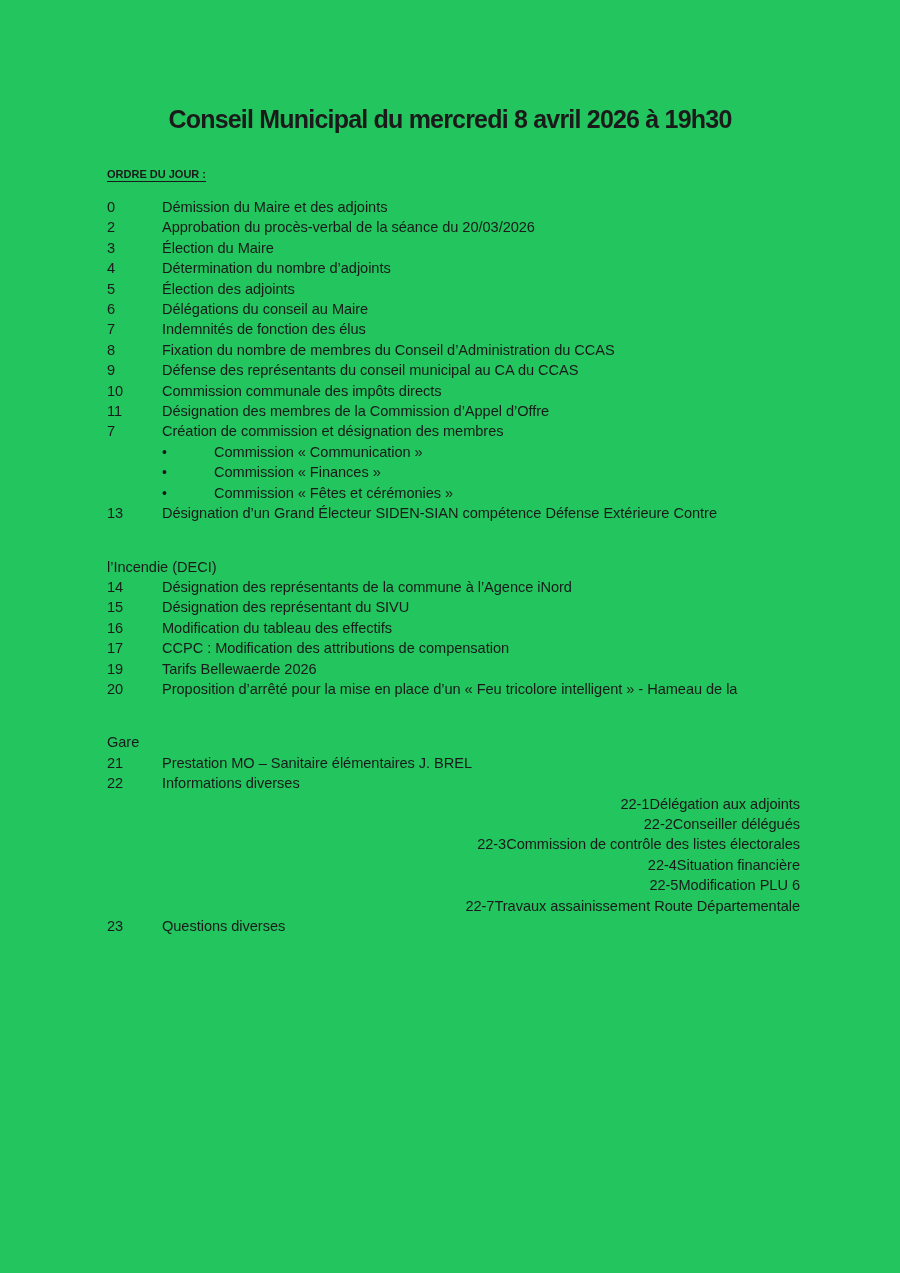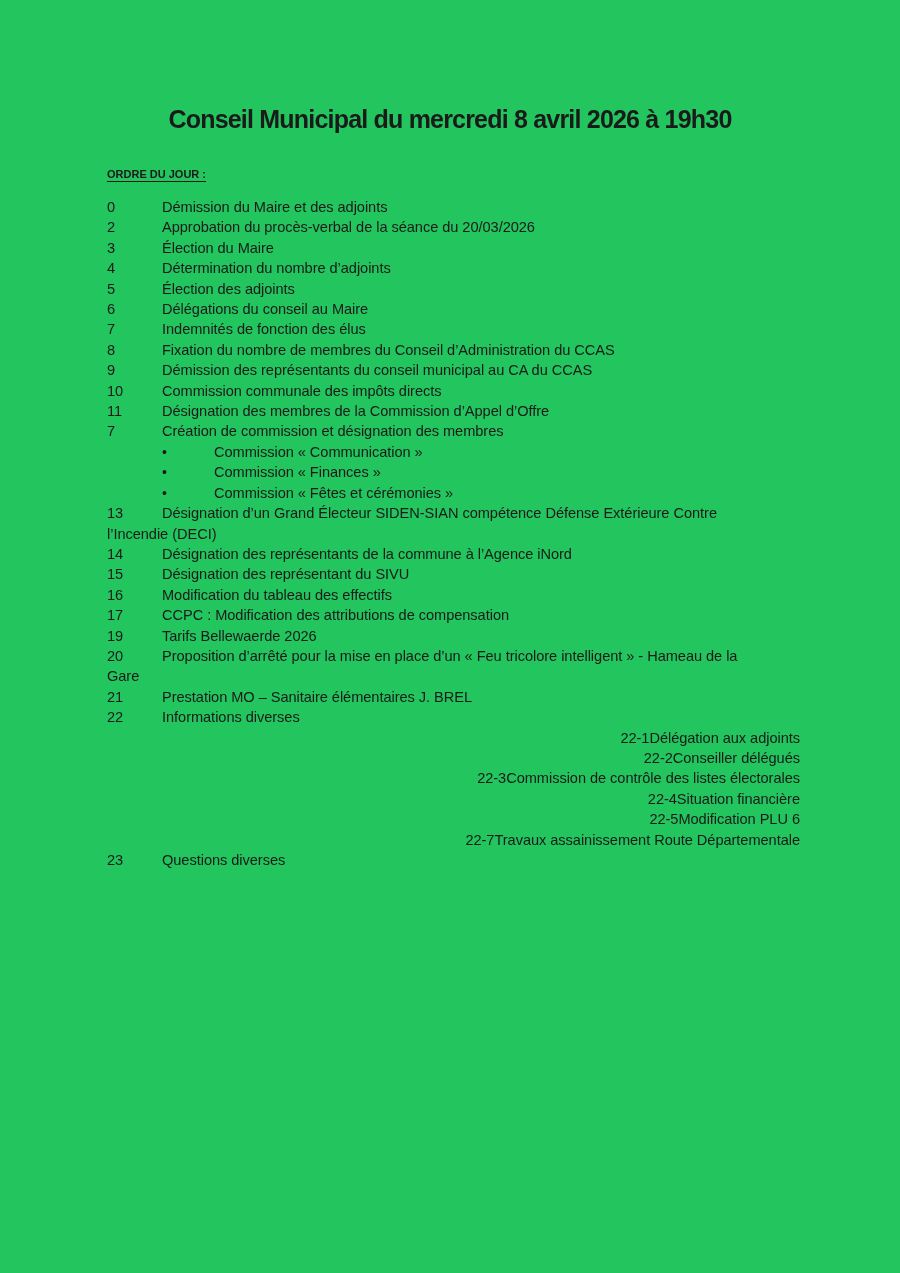"Démission des représentants du conseil" span.text { text: Démission -> Défense }
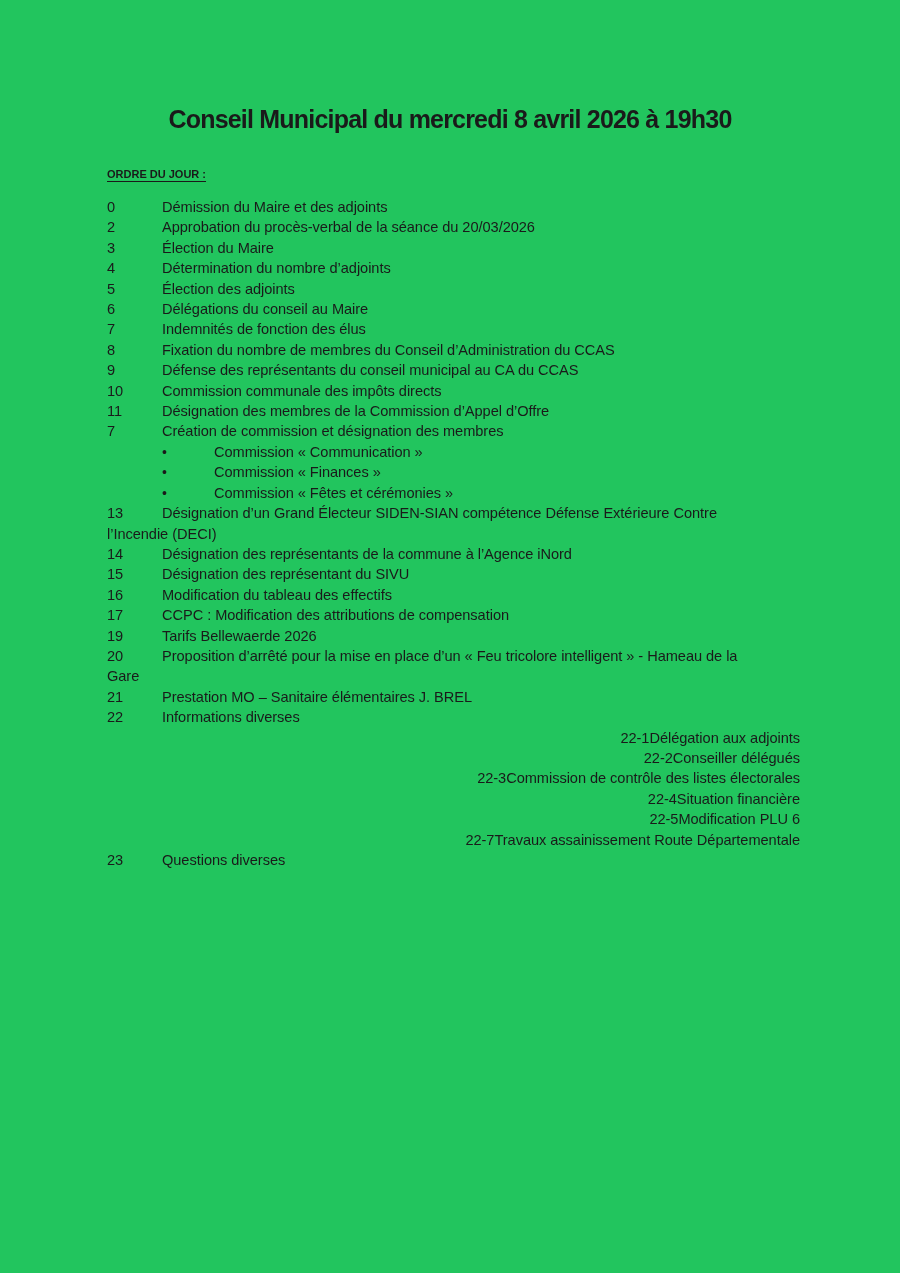"l’Incendie (DECI)" .row.cont { margin-top: none -> 33px }
